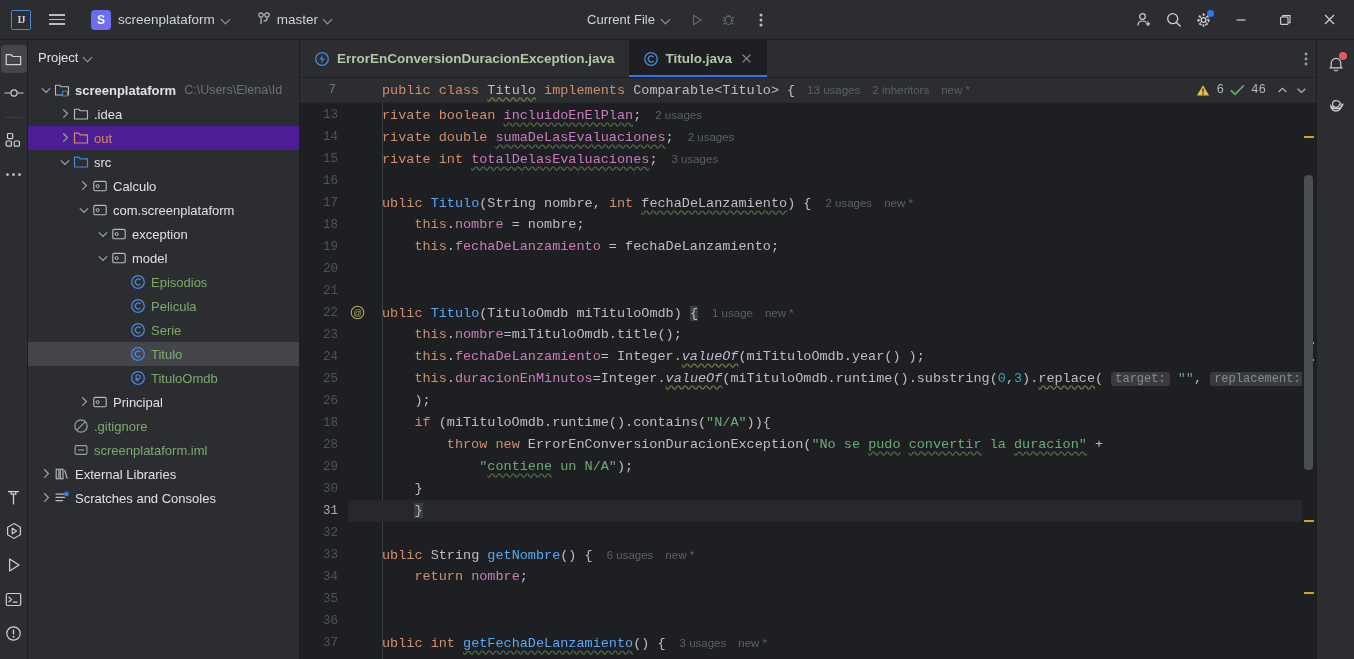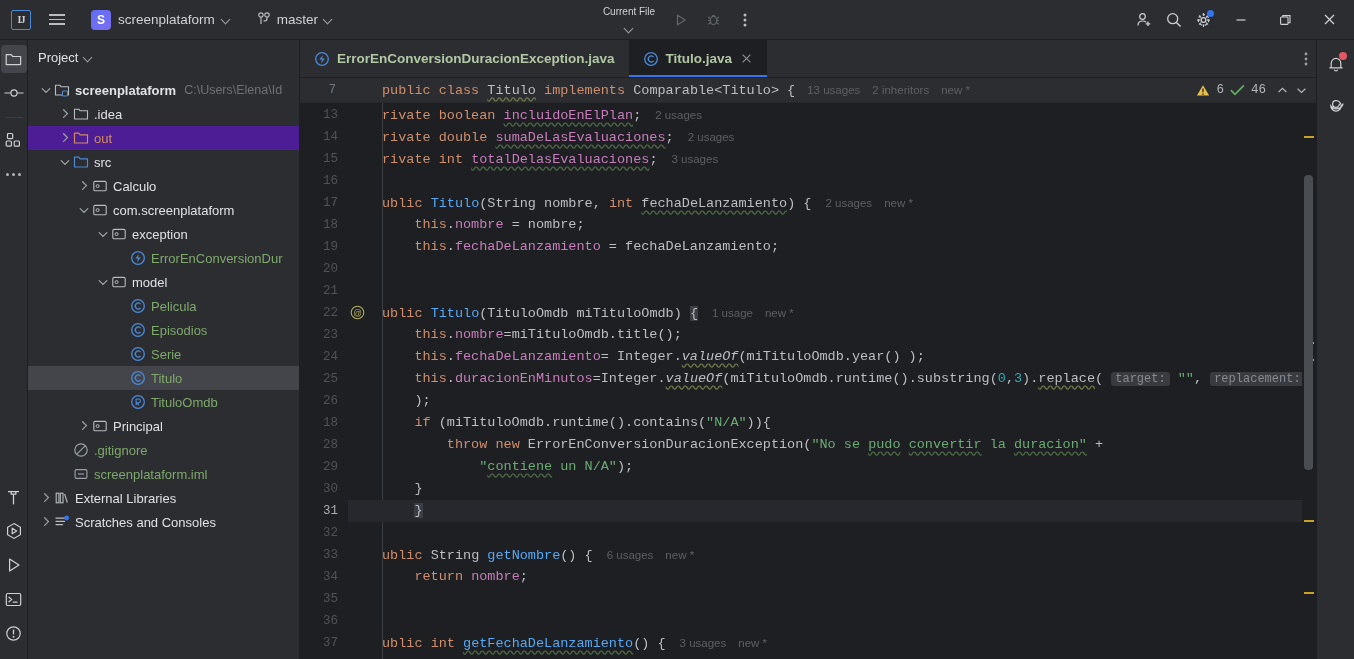"Current File" .runconfig { flex-direction: column -> none; font-size: 10px -> 13px }
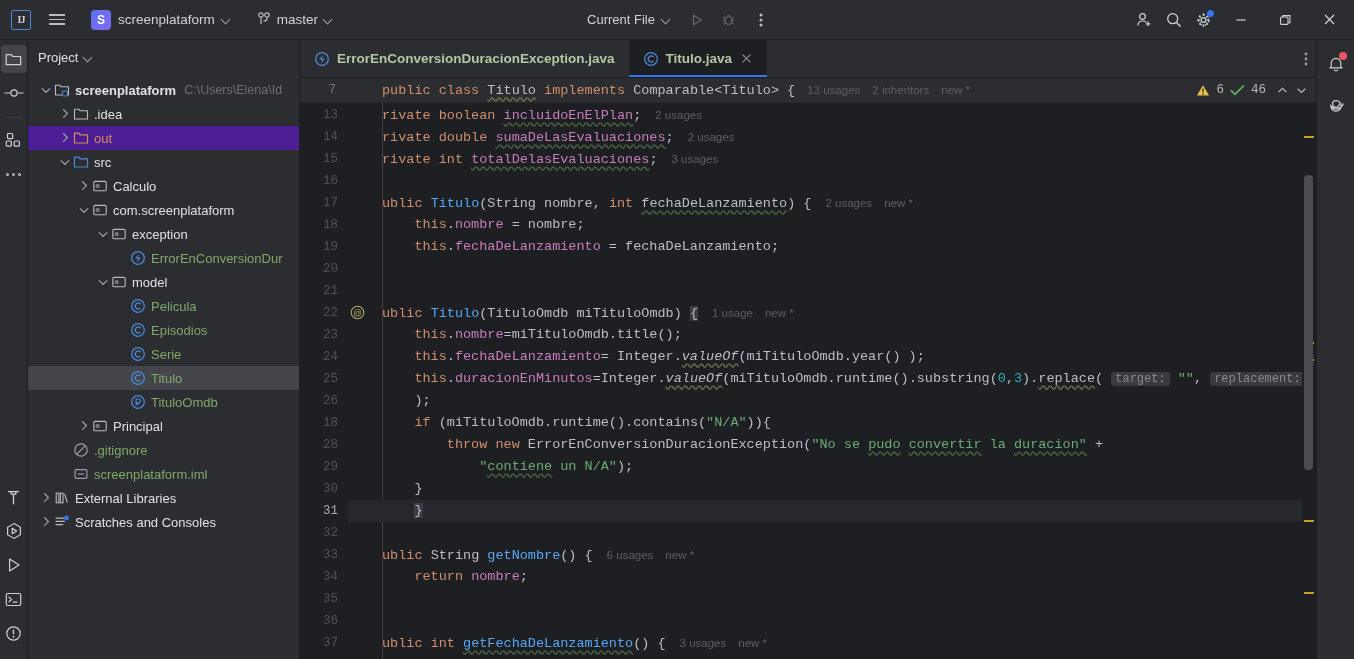"ErrorEnConversionDur" div.trow { html: <div> <span></span> <svg> <circle></circle> <path></path> </svg> <span>ErrorEnConversionDur</span> </div> -> none }
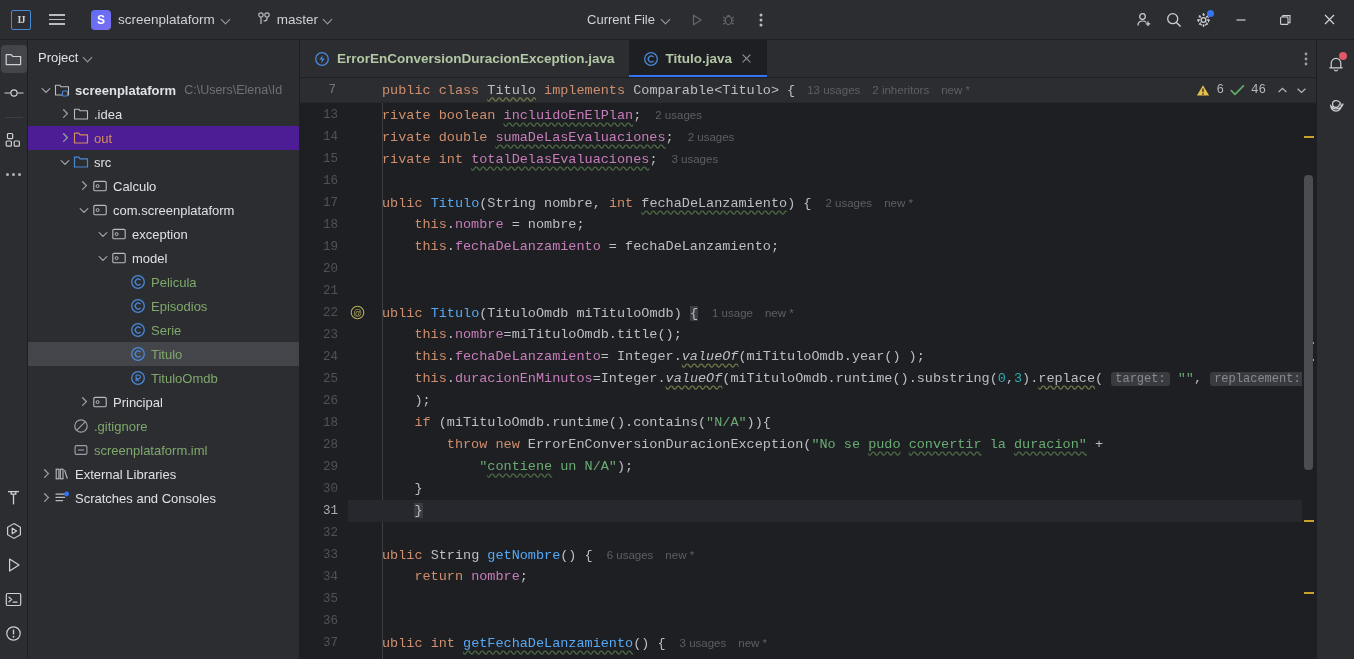"Pelicula" div.trow { order: before "Episodios" -> after "Episodios" }
